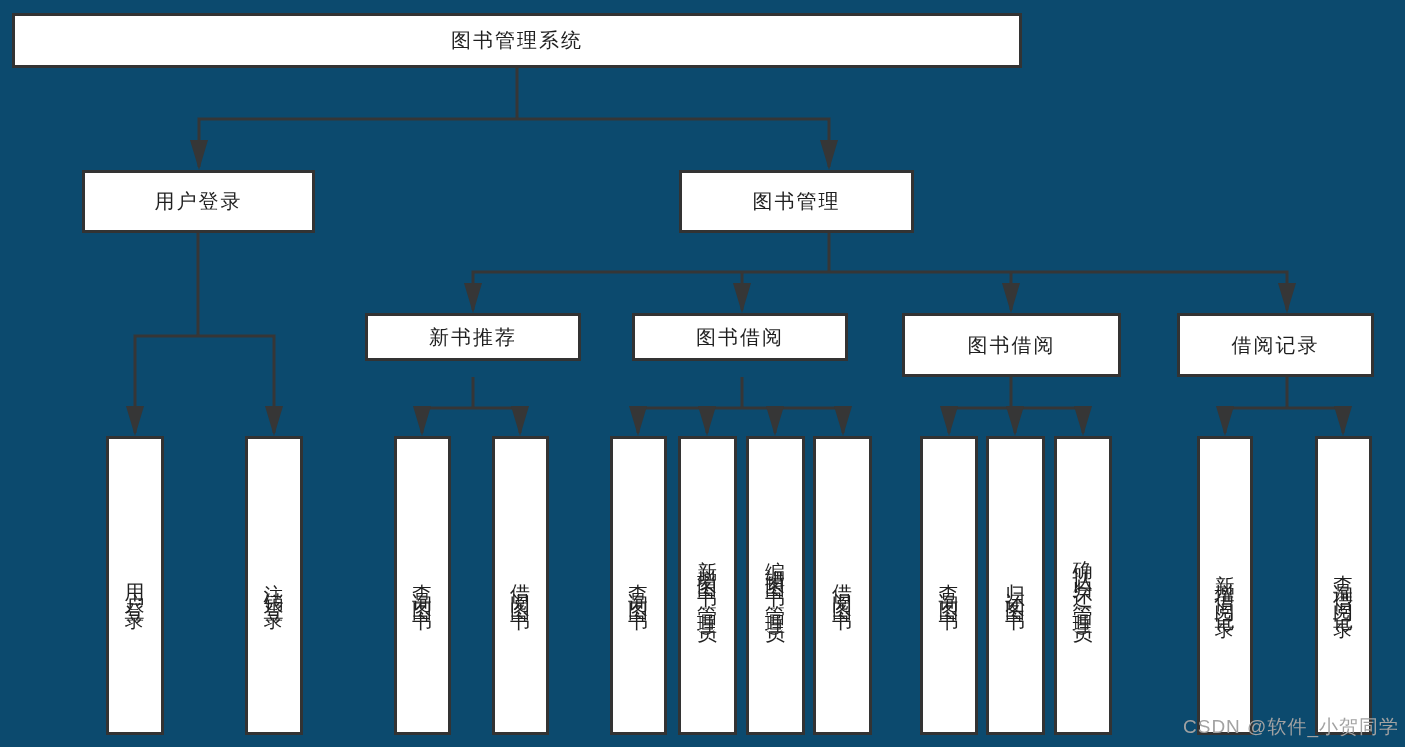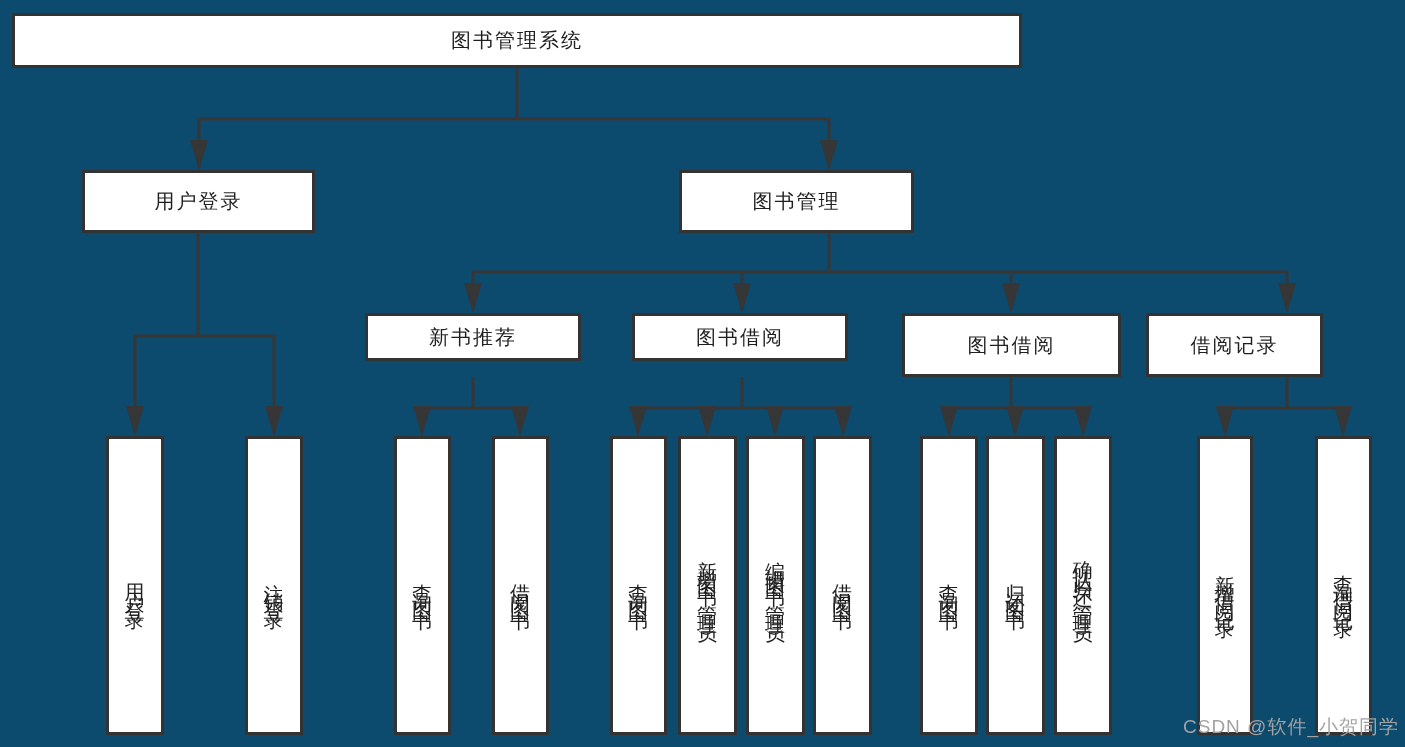"借阅记录" div.node { left: 1146px -> 1177px; width: 177px -> 197px }
